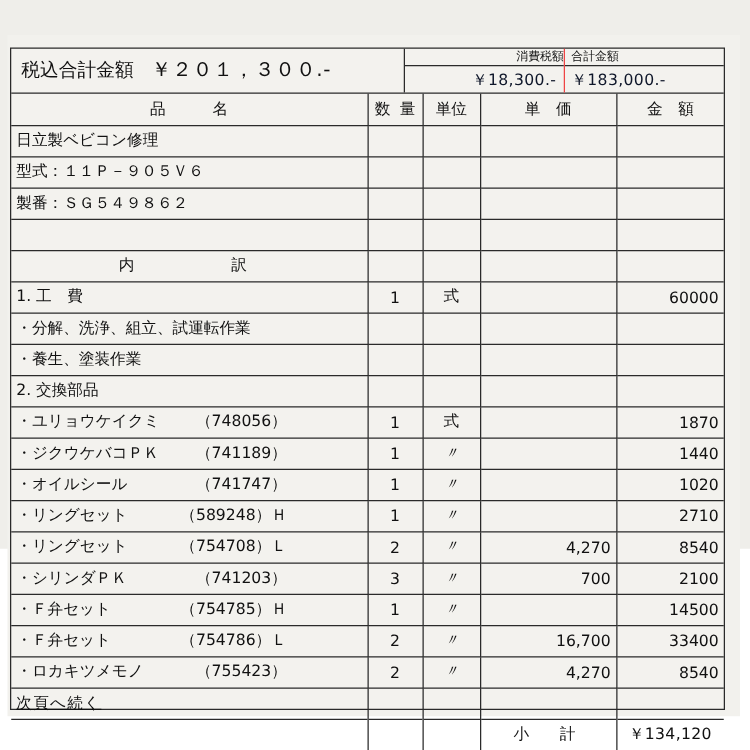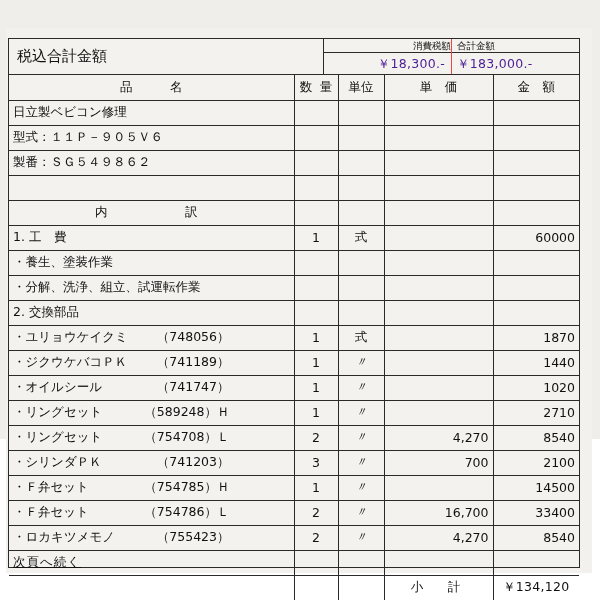"￥２０１，３００.-" span.amt { html: none -> <span>￥２０１，３００.-</span> }
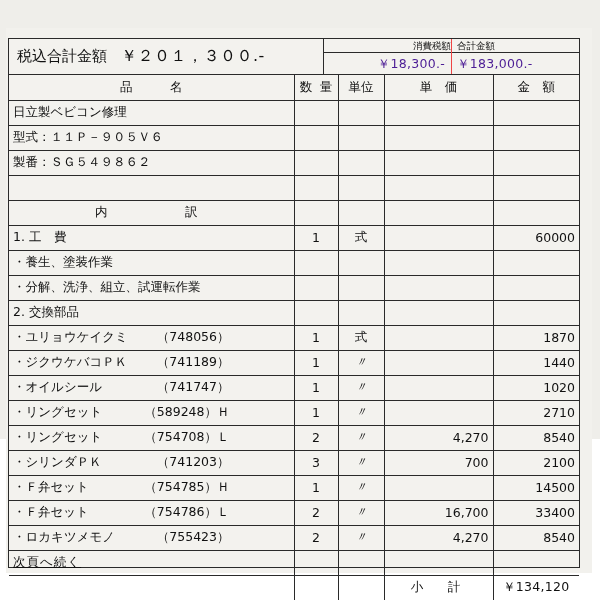"￥18,300.-" .hdr-box .val { color: #4c1d95 -> #0f172a }
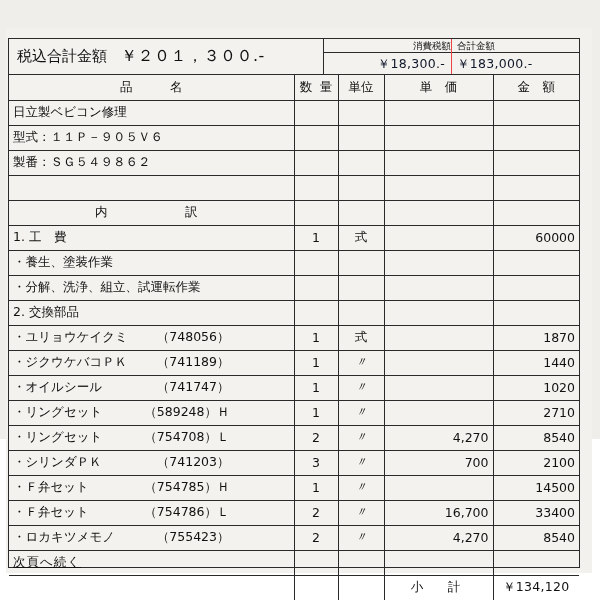"・養生、塗装作業" tr { order: before "・分解、洗浄、組立、試運転作業" -> after "・分解、洗浄、組立、試運転作業" }
